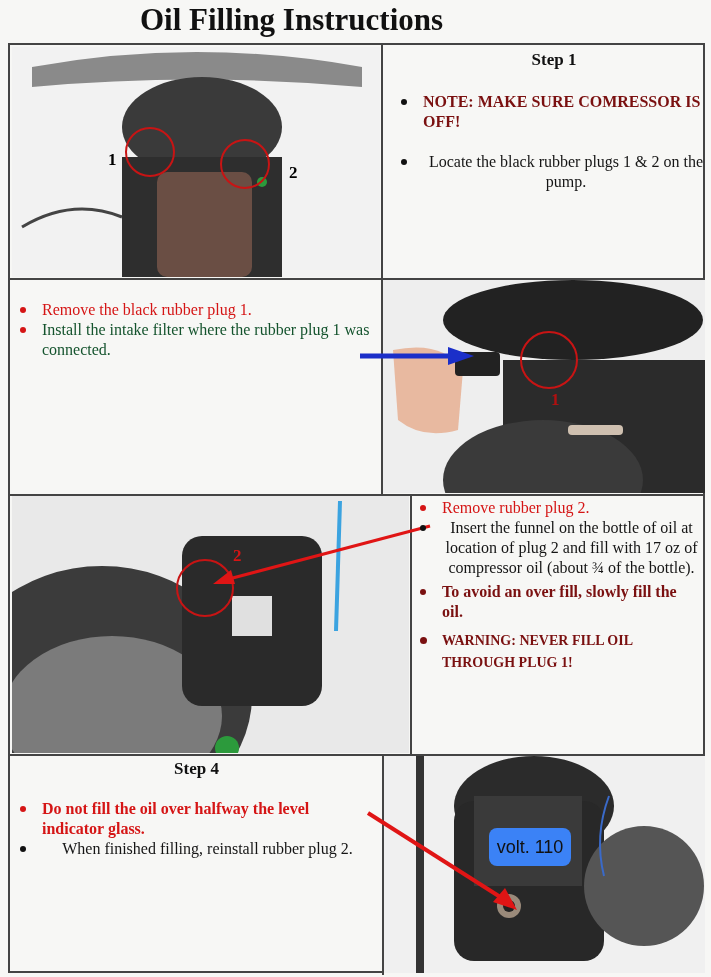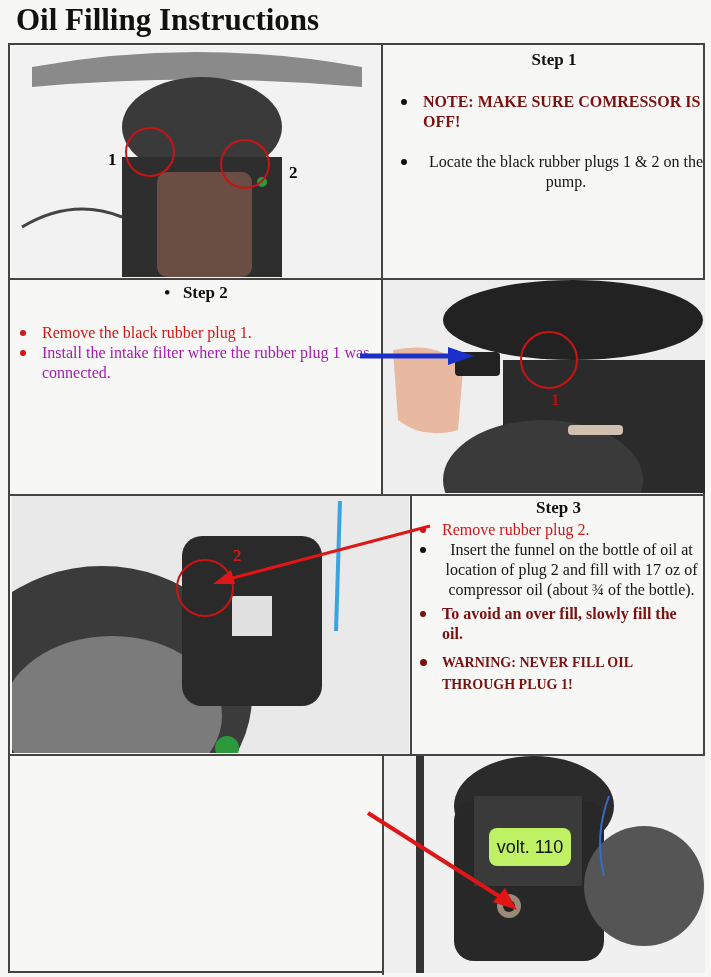"Oil Filling Instructions" .title { left: 16px -> 0; text-align: left -> center }
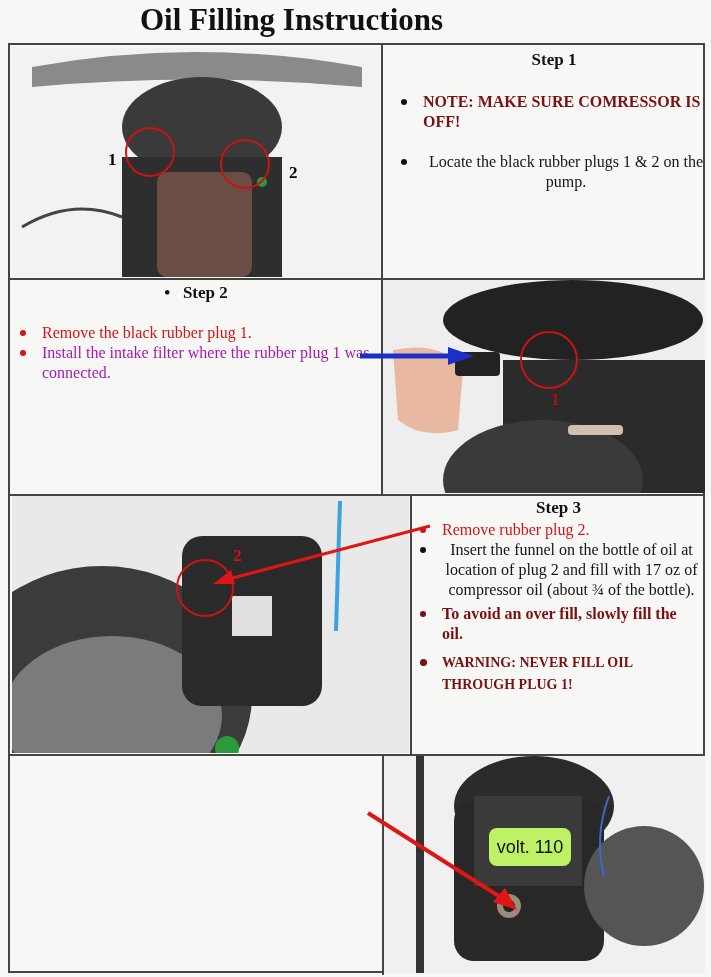"• Step 2" div.step-title { html: <div> <span>•</span>&nbsp;&nbsp;&nbsp;<span>Step 2</span> </div> -> none }
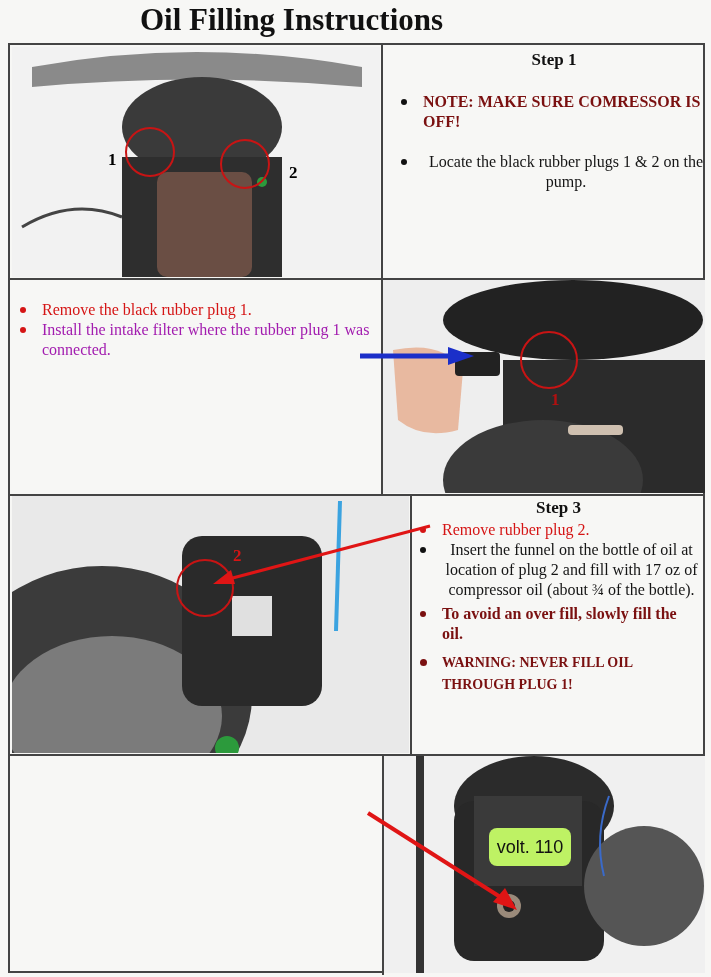"Install the intake filter where" .blue { color: #a21caf -> #14532d }
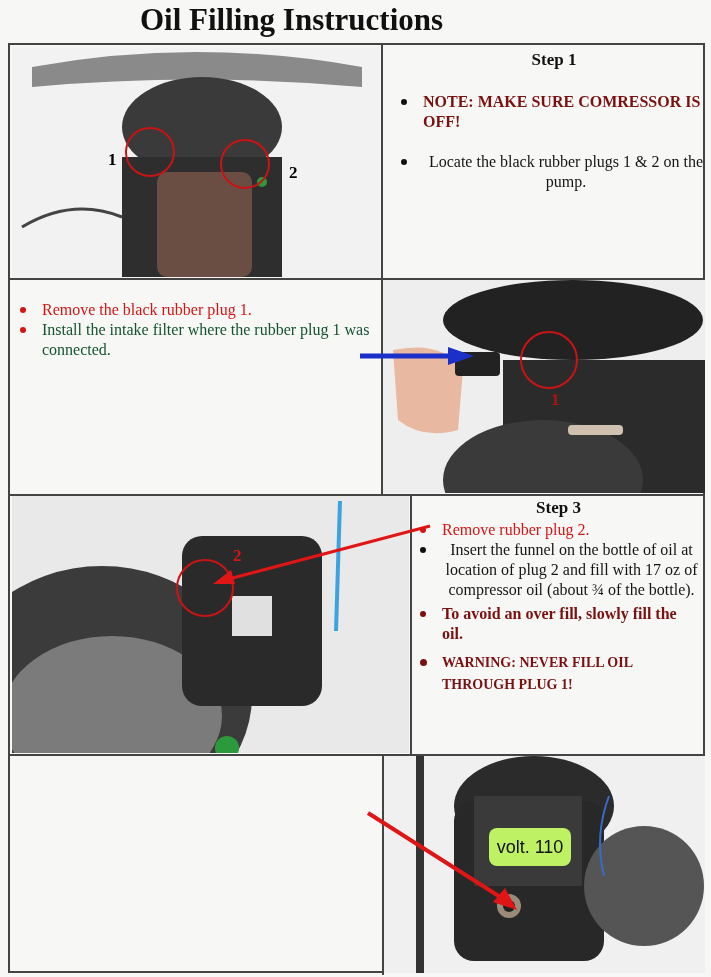"Step 3" div.step-title { html: <div>Step 3</div> -> none }
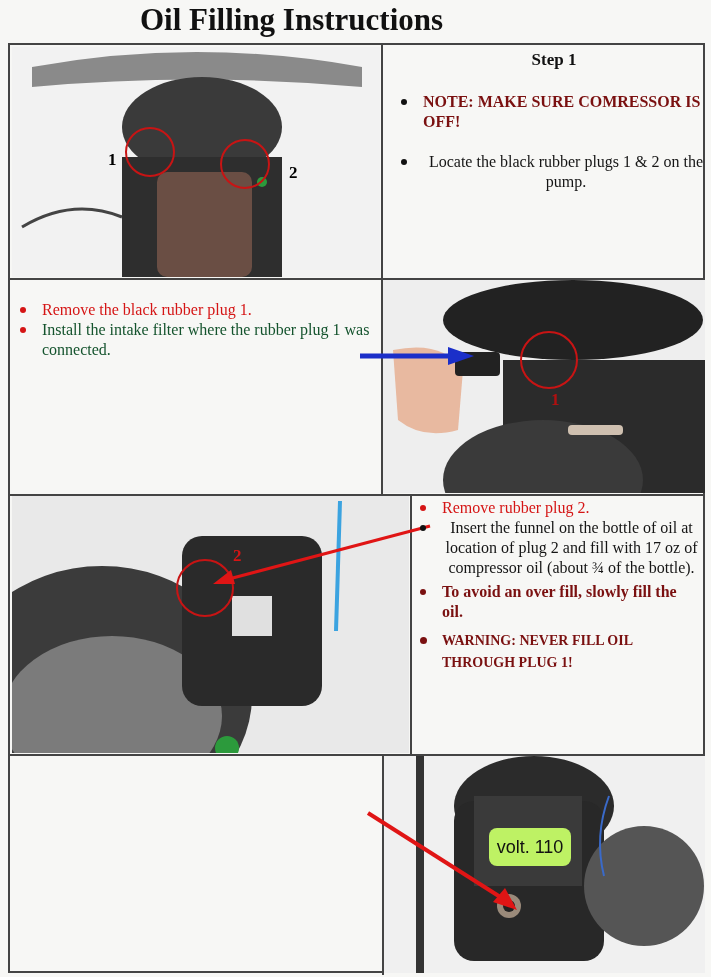"Step 4" div.cell { html: none -> <div> <div>Step 4</div> <ul> <li> <span></span> <span>Do not fill the oil over halfway the level indicator glass.</span> </li> <li> <span></span> <span>When finished filling, reinstall rubber plug 2.</span> </li> </ul> </div> }
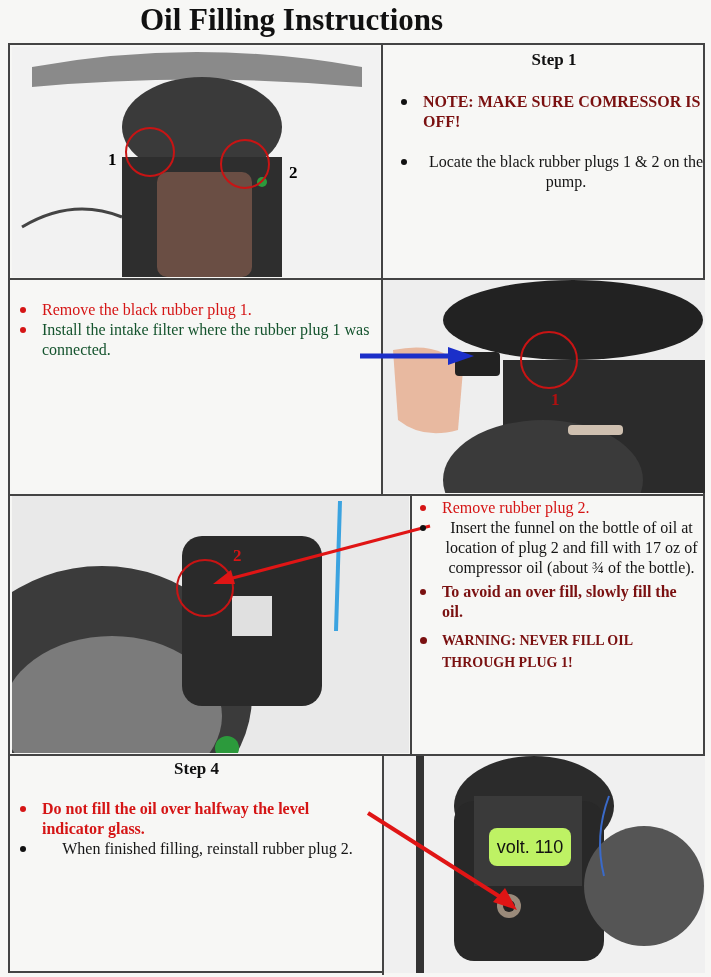"volt. 110" .volt { background: #bef264 -> #3b82f6 }
